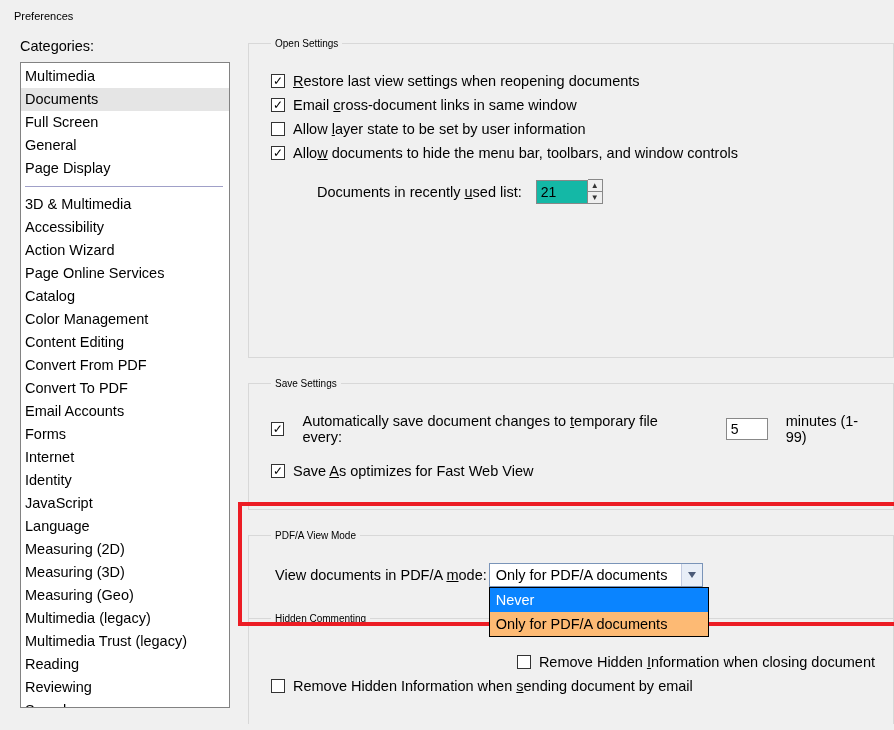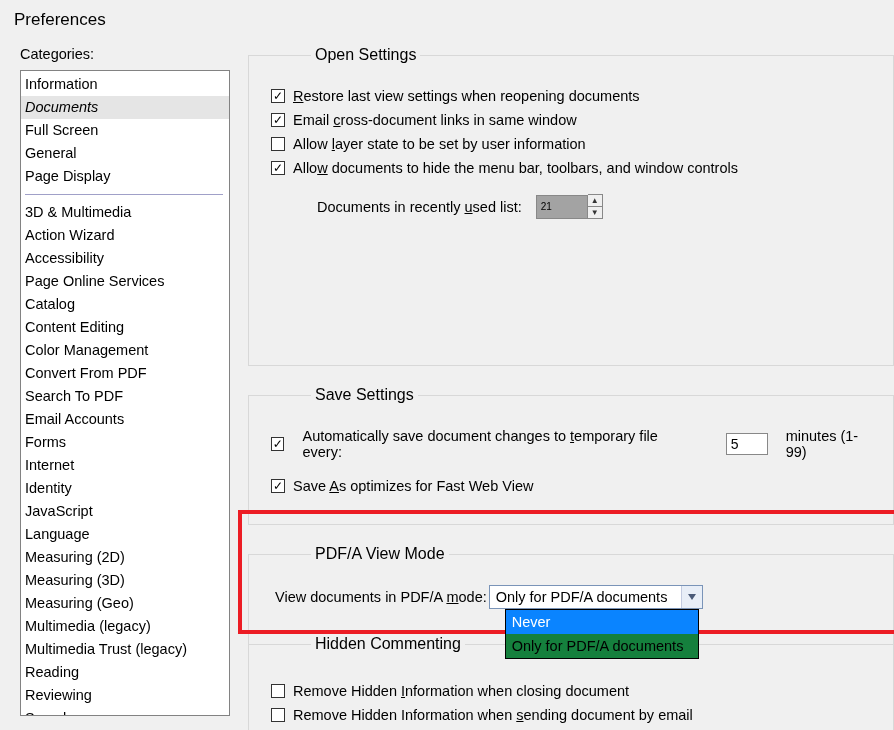"Preferences" .window-title { font-size: 17px -> 11px }
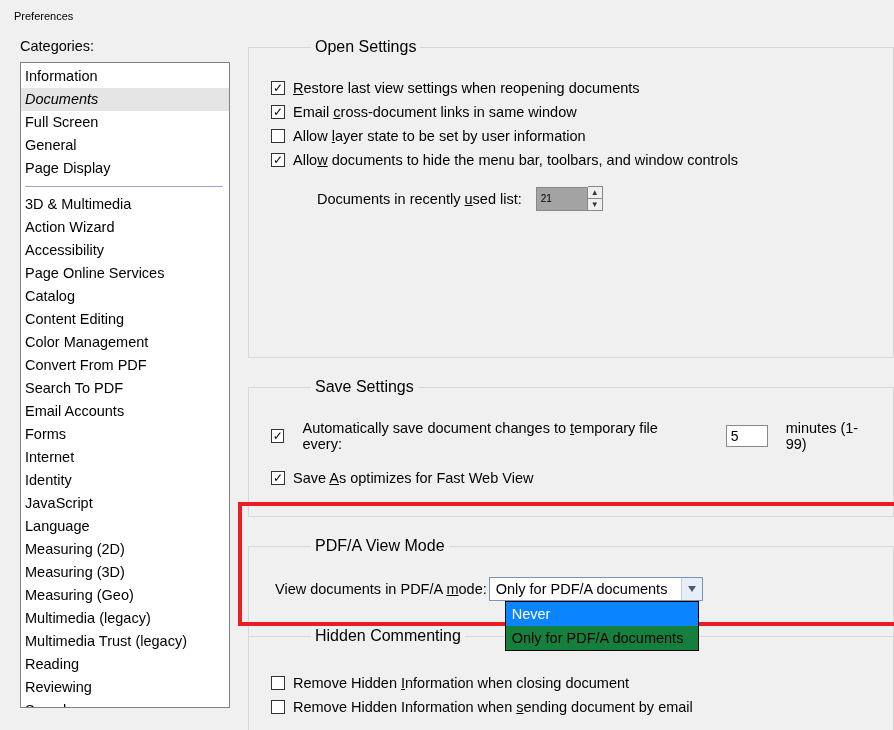"Open Settings" fieldset.group > legend { font-size: 16px -> 10px; margin-left: 40px -> none }
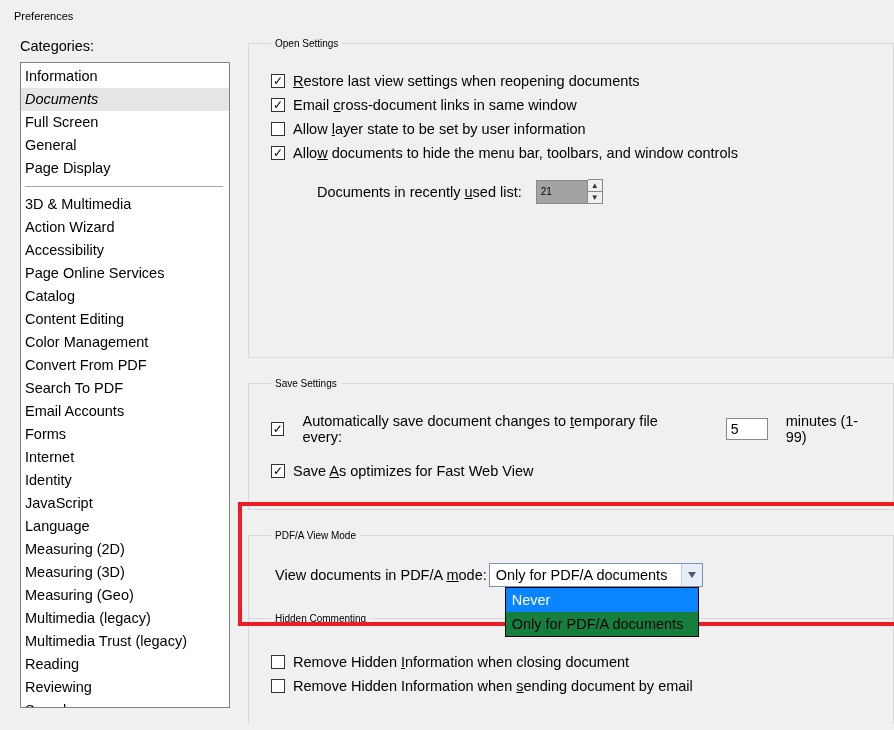"Information" div.cat-item { text: Information -> Multimedia }
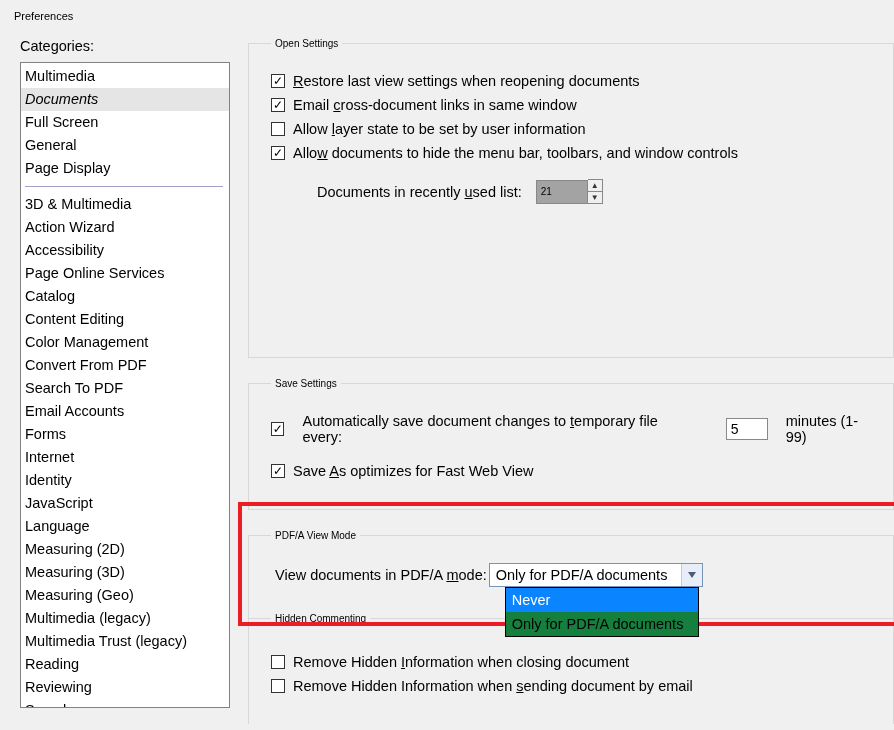"Documents" .cat-item.selected { font-style: italic -> none }
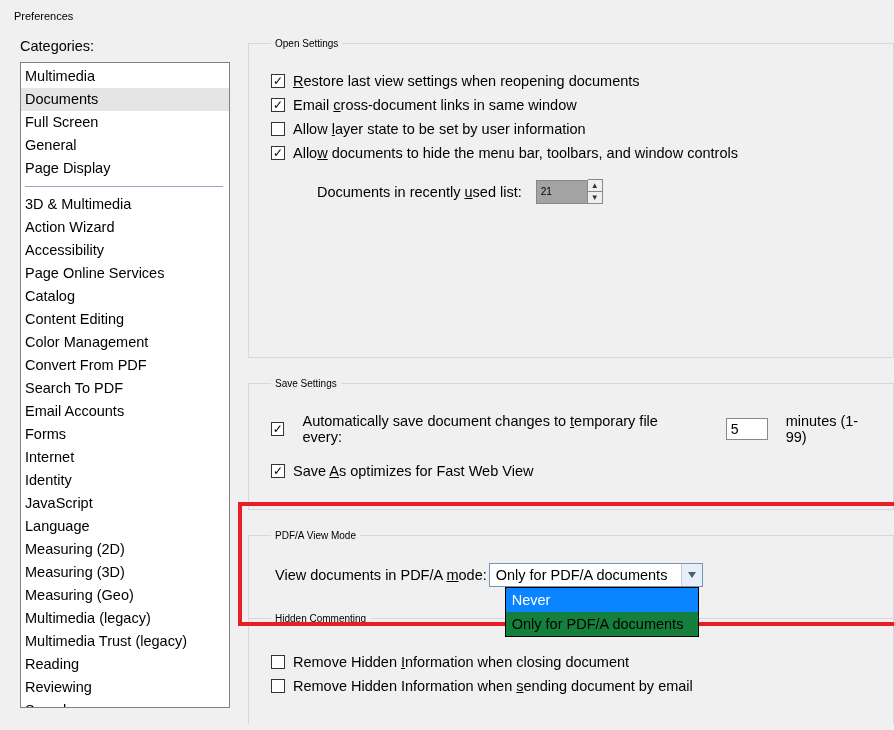"21" .num-box { background: #a3a3a3 -> #14b8a6; font-size: 10px -> 14px }
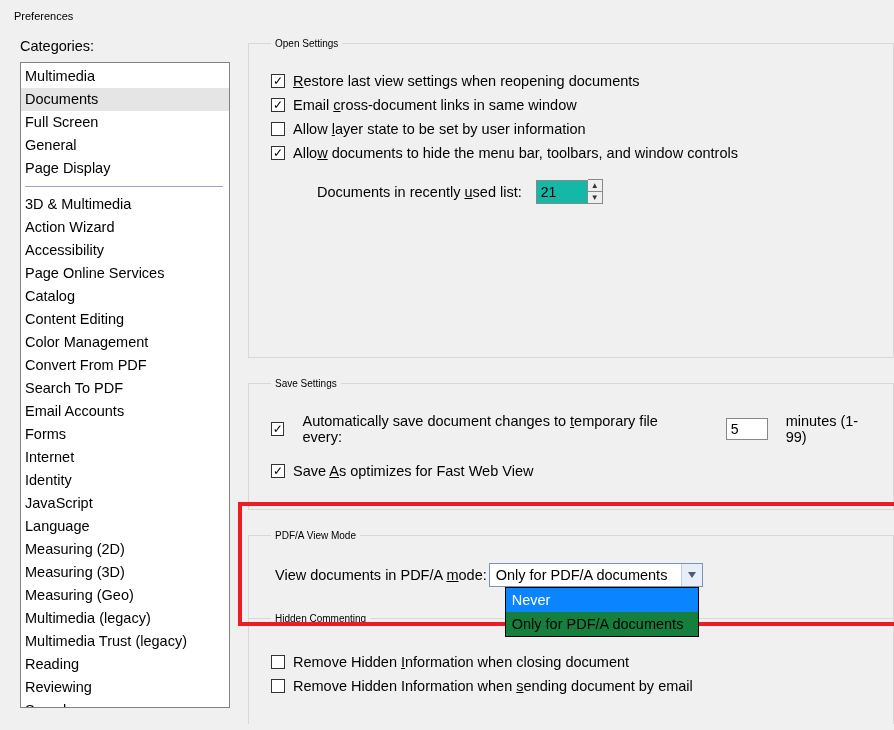"Action Wizard" div.cat-item { order: before "Accessibility" -> after "Accessibility" }
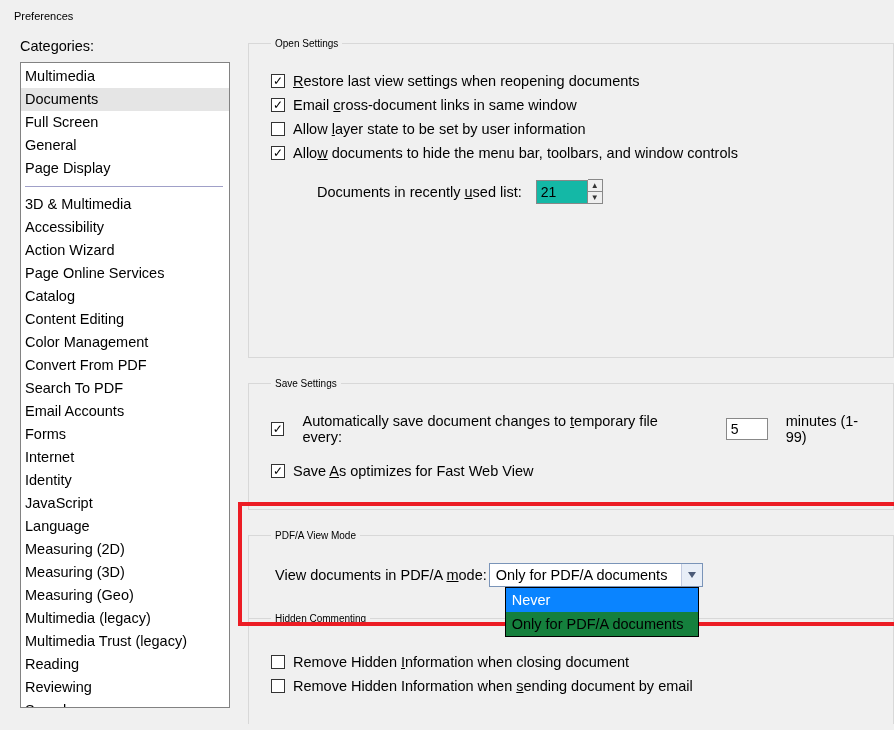"Content Editing" div.cat-item { order: before "Color Management" -> after "Color Management" }
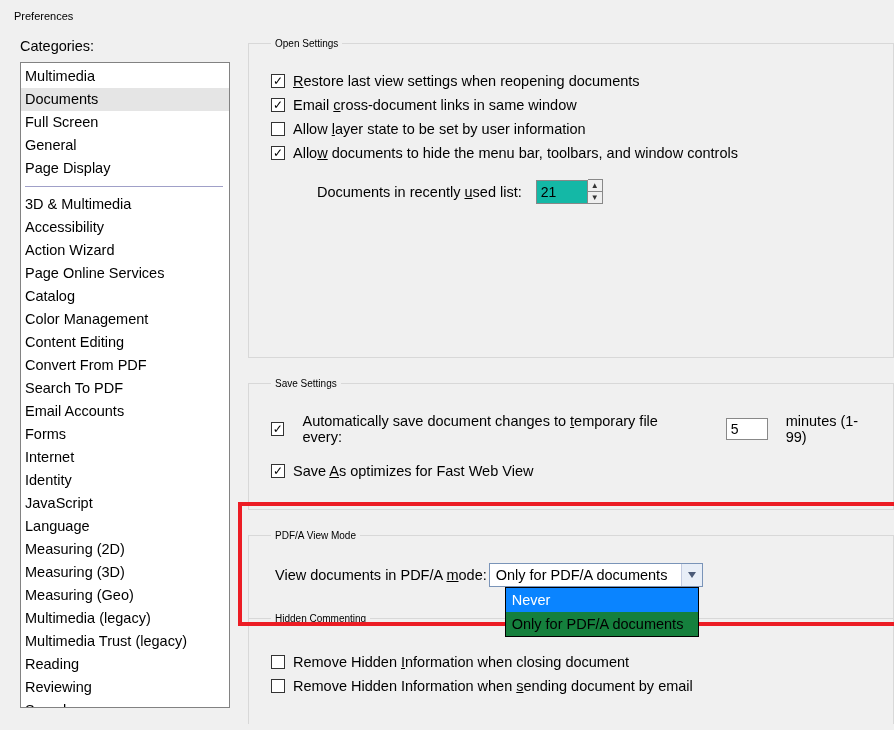"Search To PDF" div.cat-item { text: Search -> Convert }
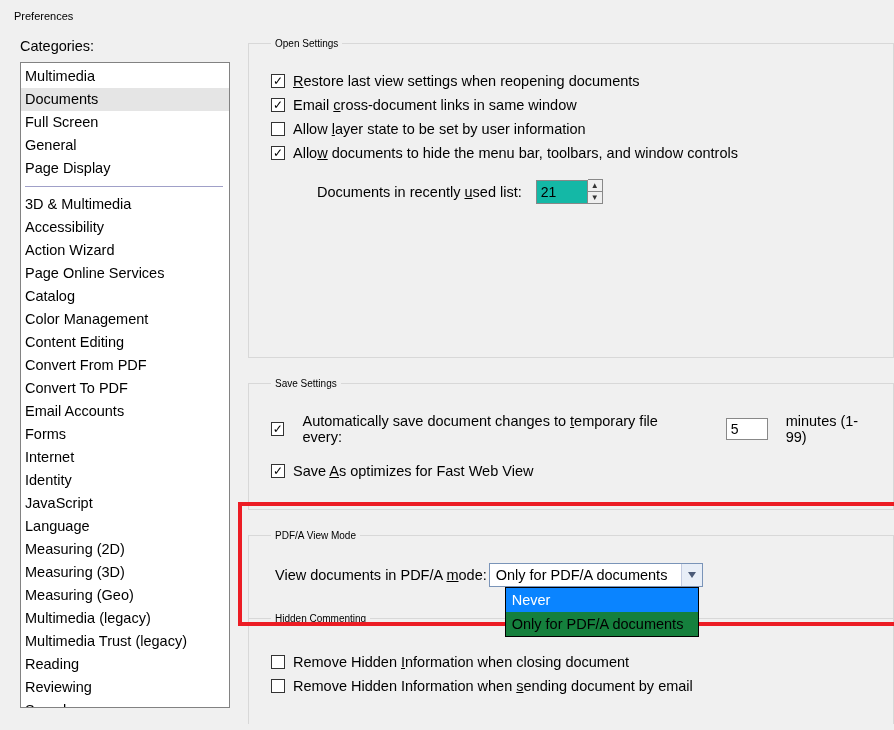"Never" .combo-list { background: #15803d -> #fdba74; left: 16px -> 0; width: 194px -> 220px }
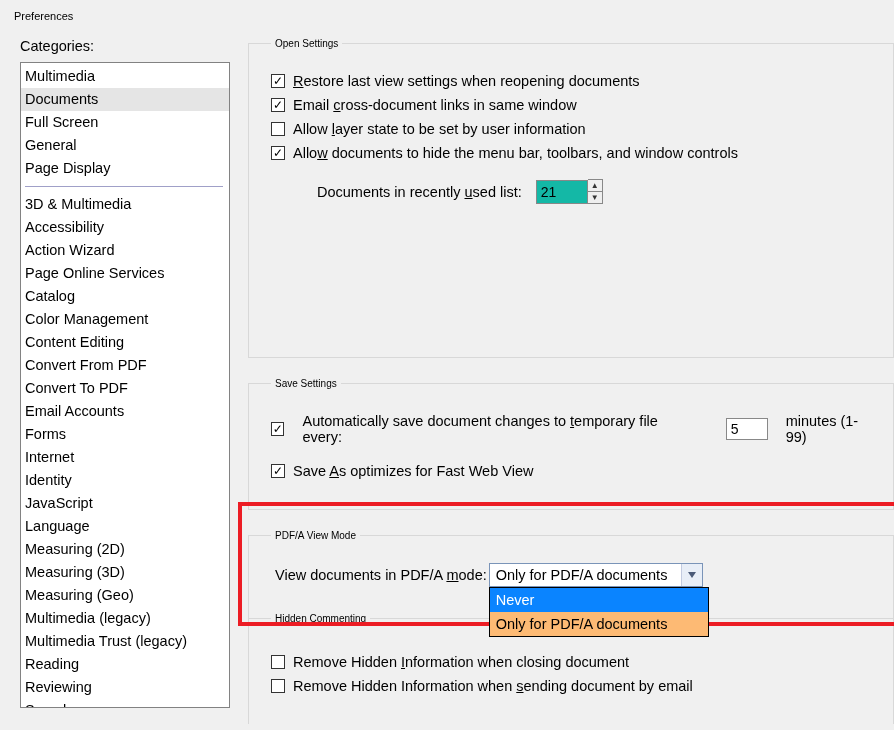"Remove Hidden Information when closing" div.chk-row { justify-content: none -> flex-end }
